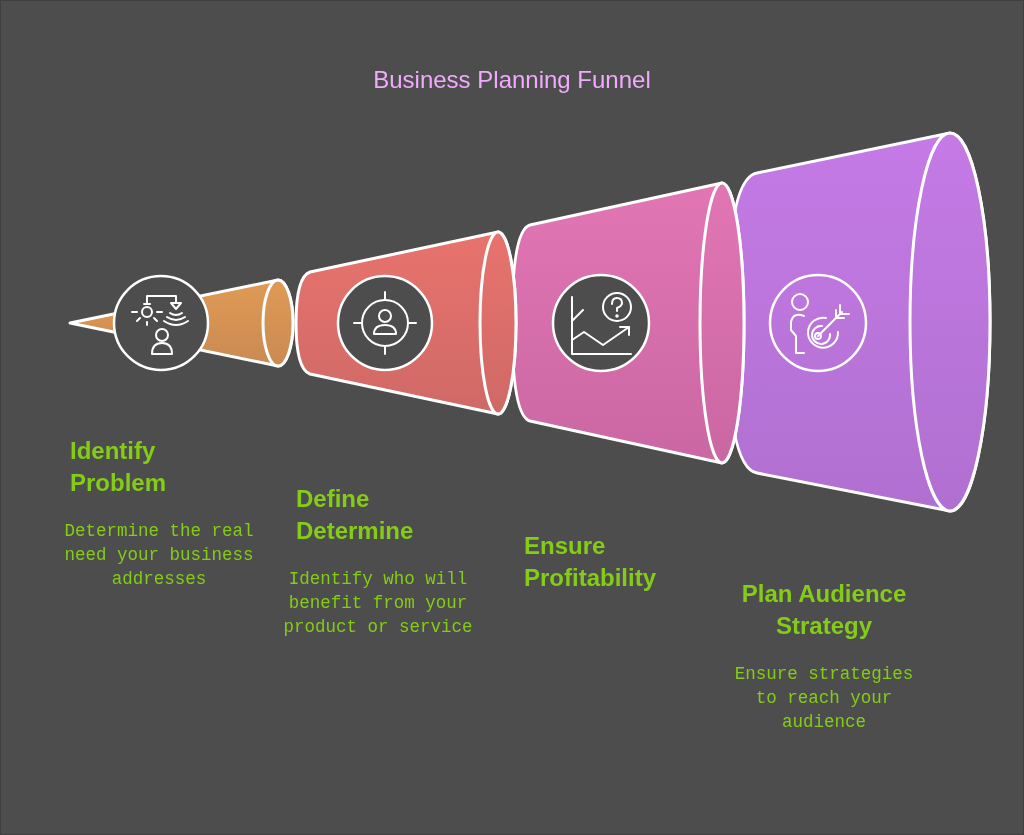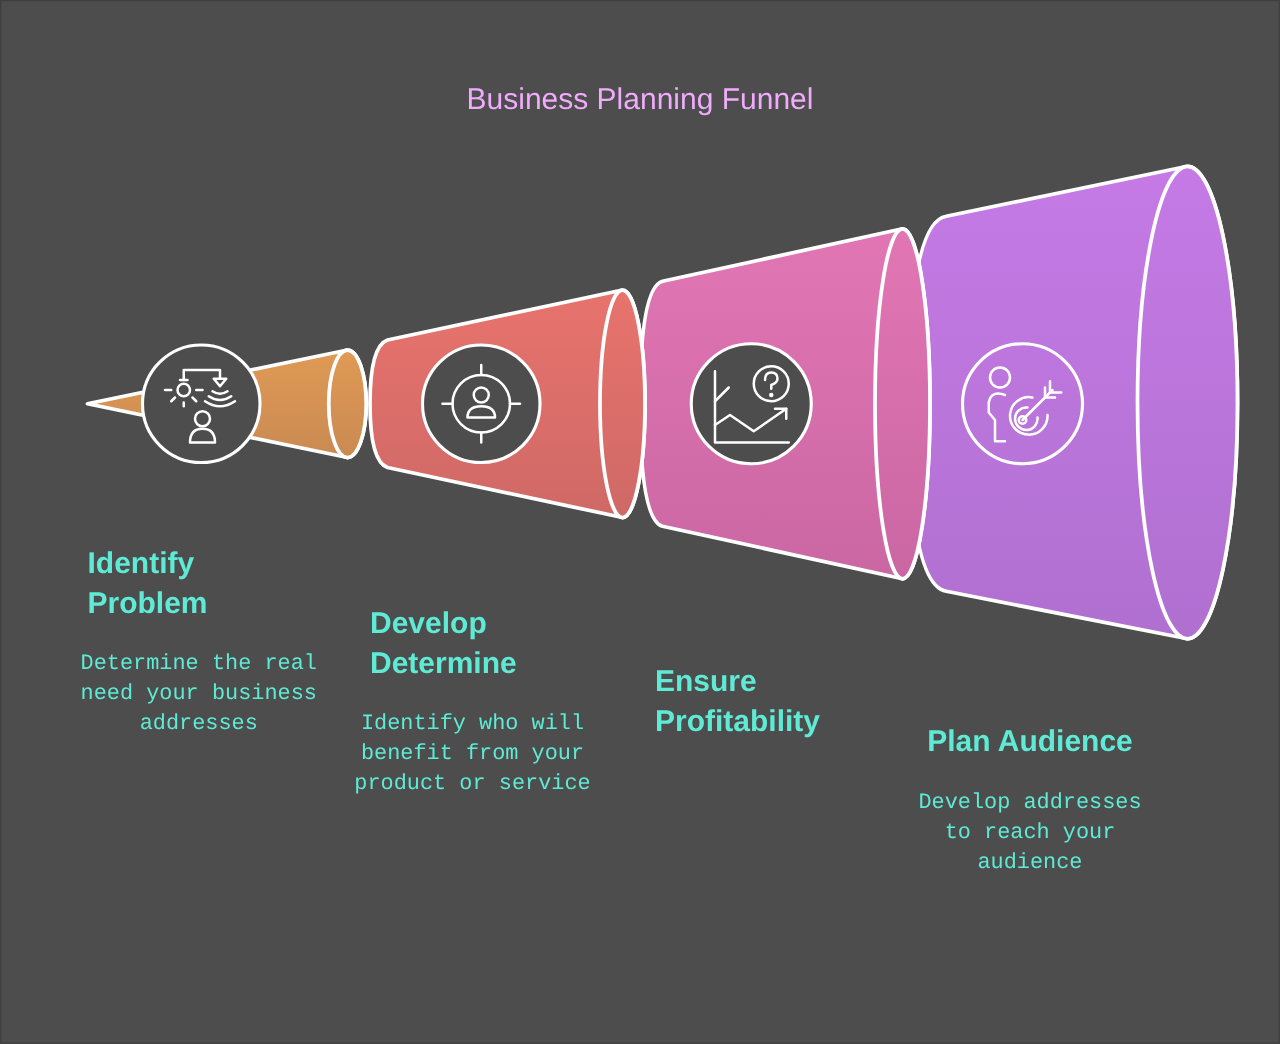"Identify" .label { color: #5eead4 -> #84cc16 }
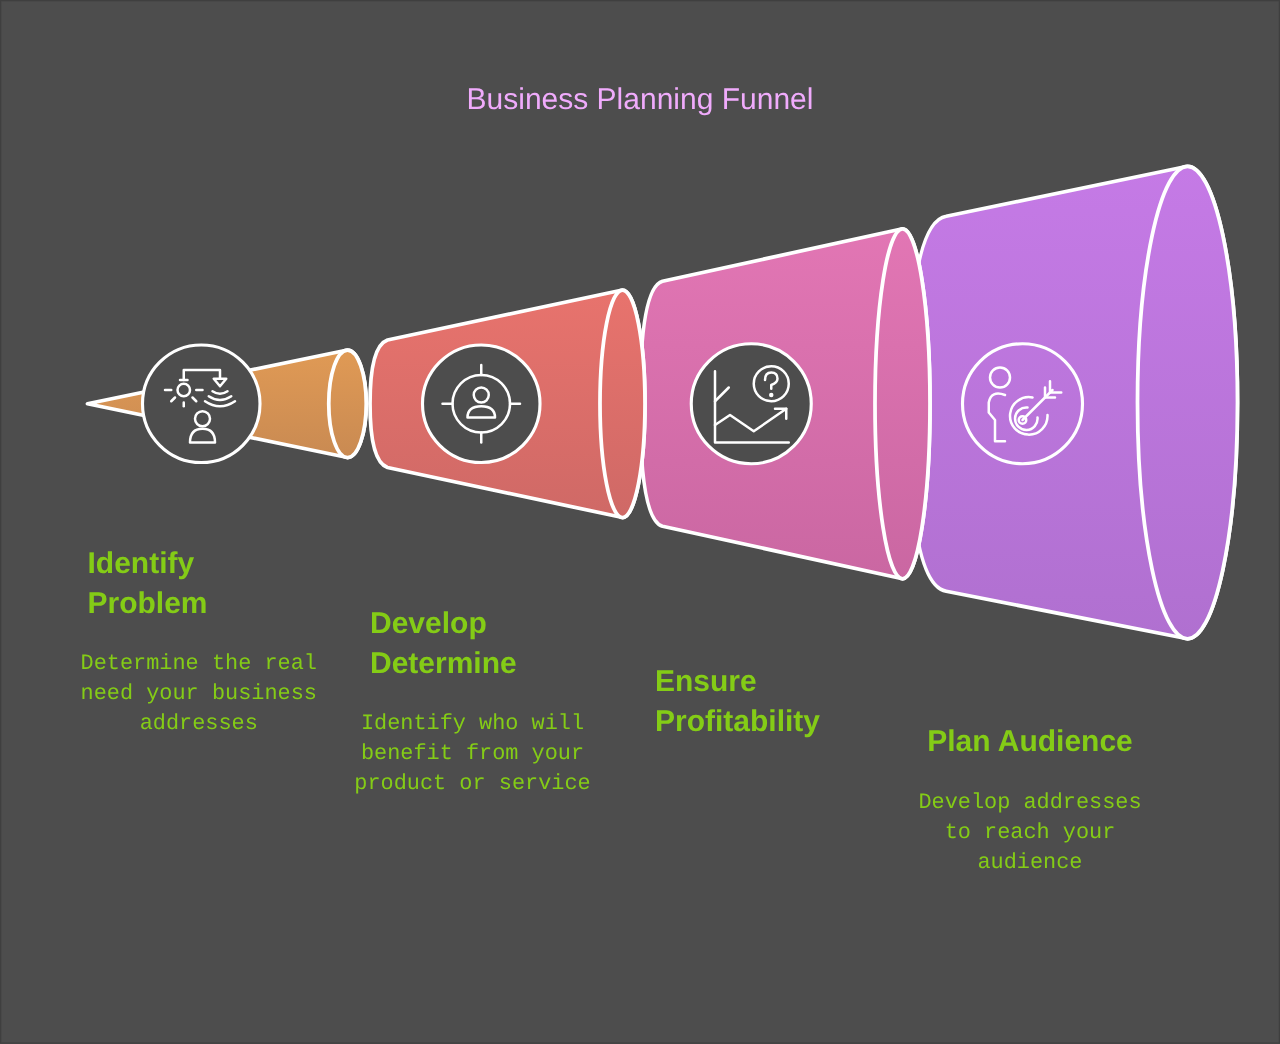"Develop" div { text: Develop -> Define }
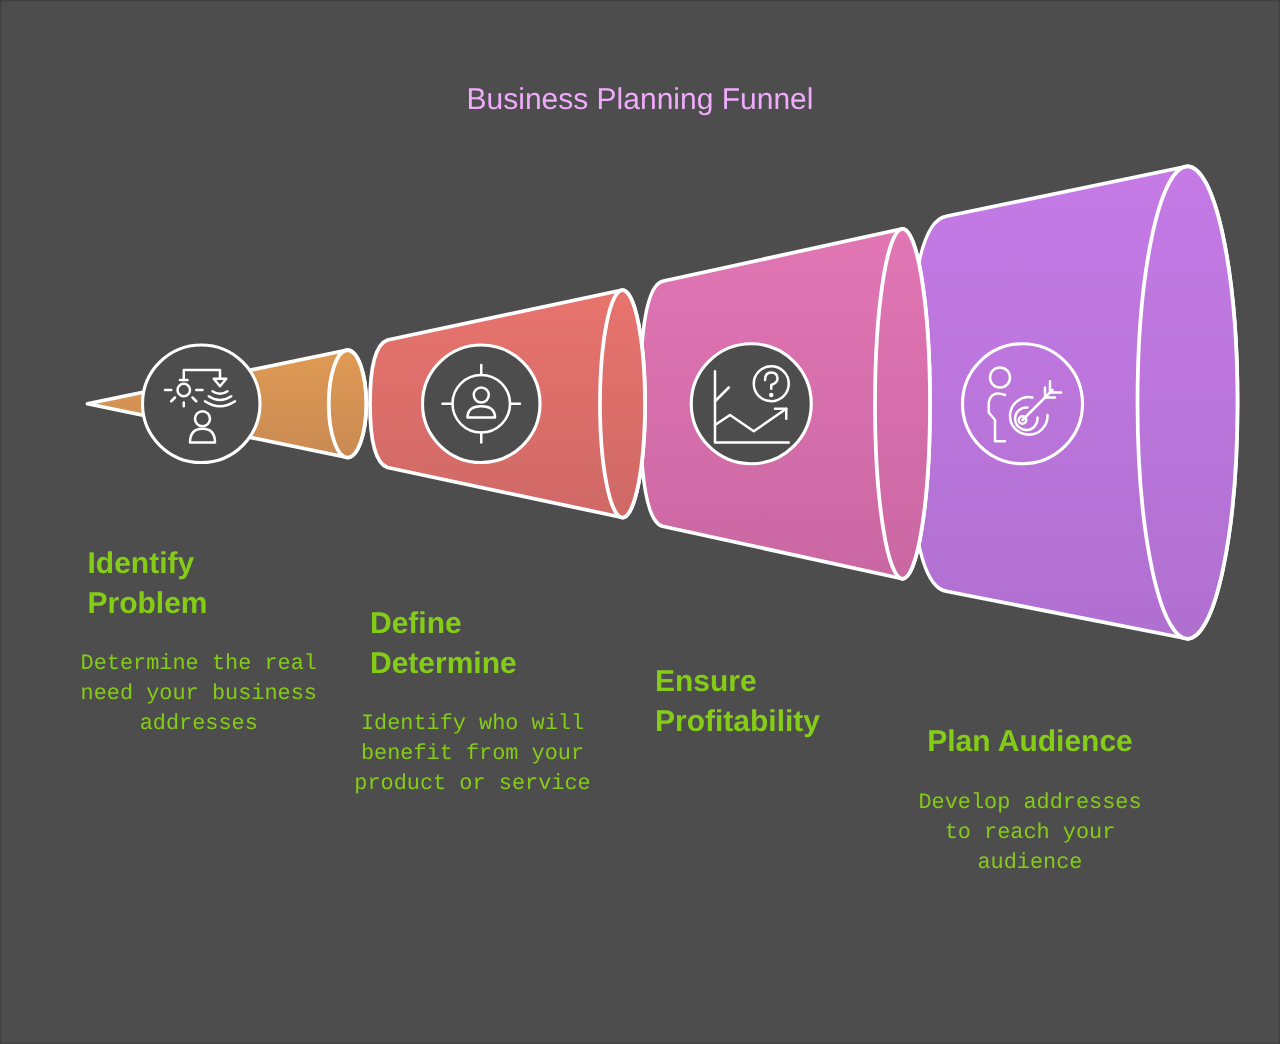"Strategy" div { html: none -> <div>Strategy</div> }
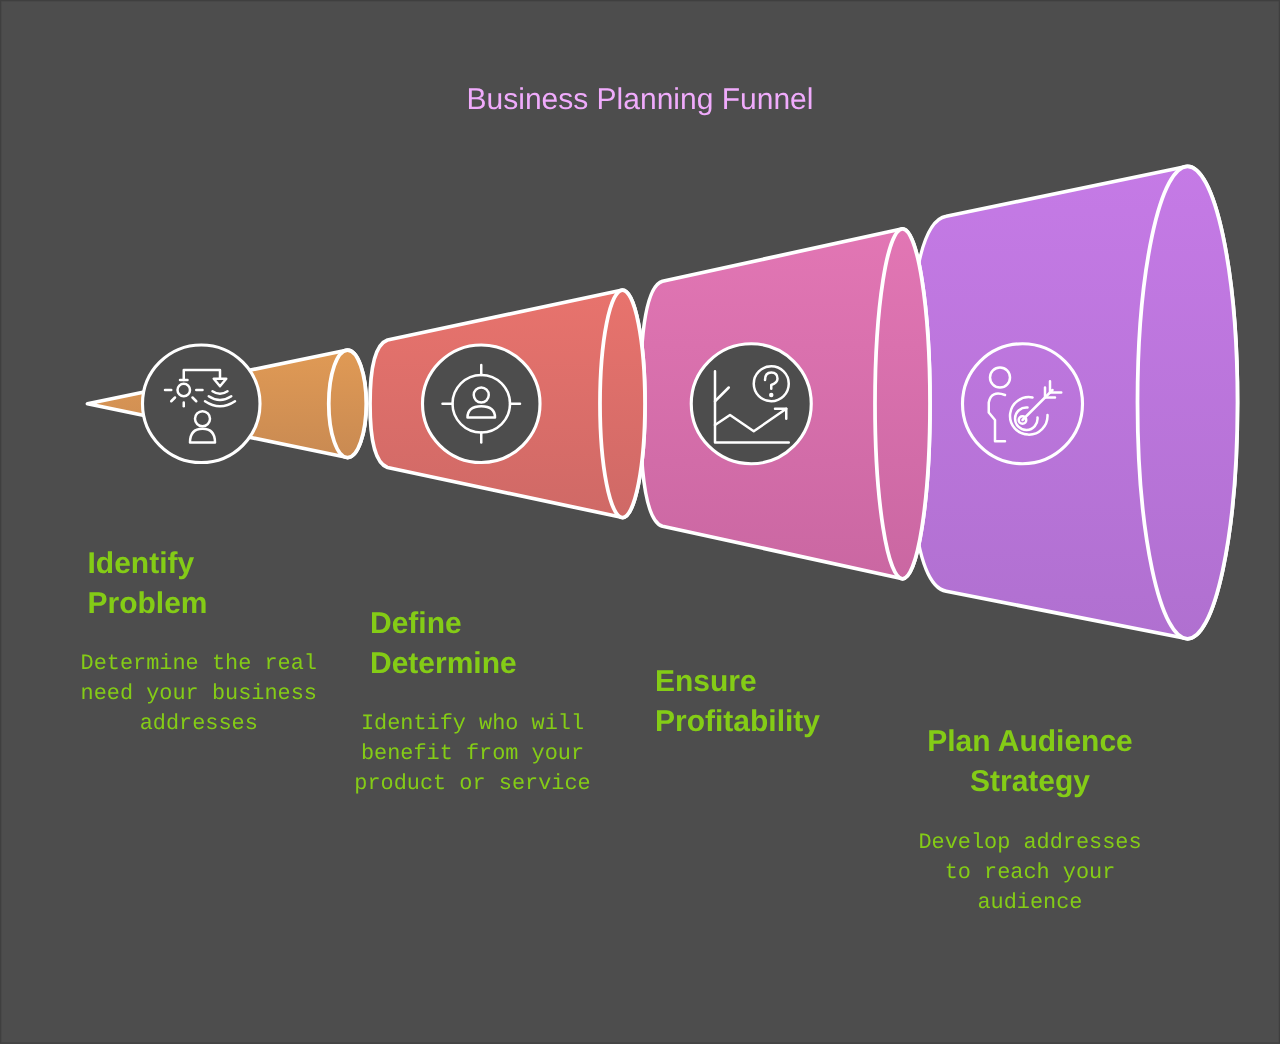"Develop addresses to reach your" div.desc { text: Develop addresses -> Ensure strategies }
